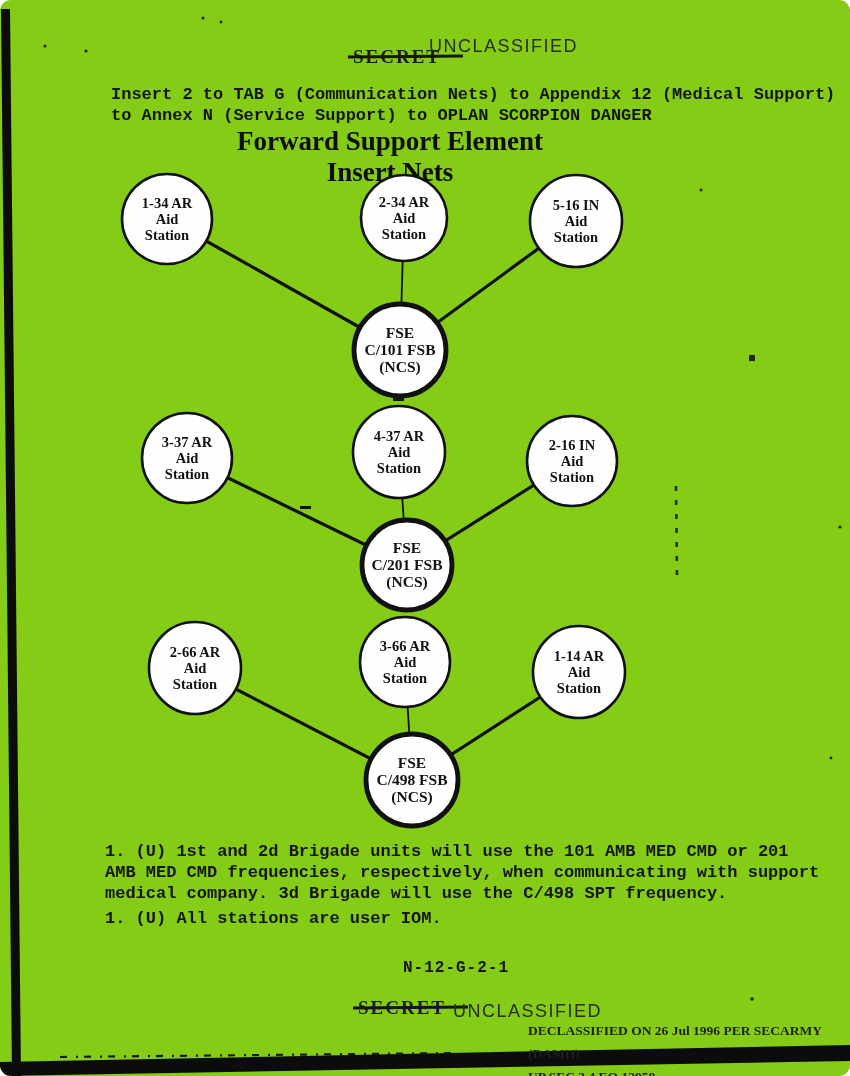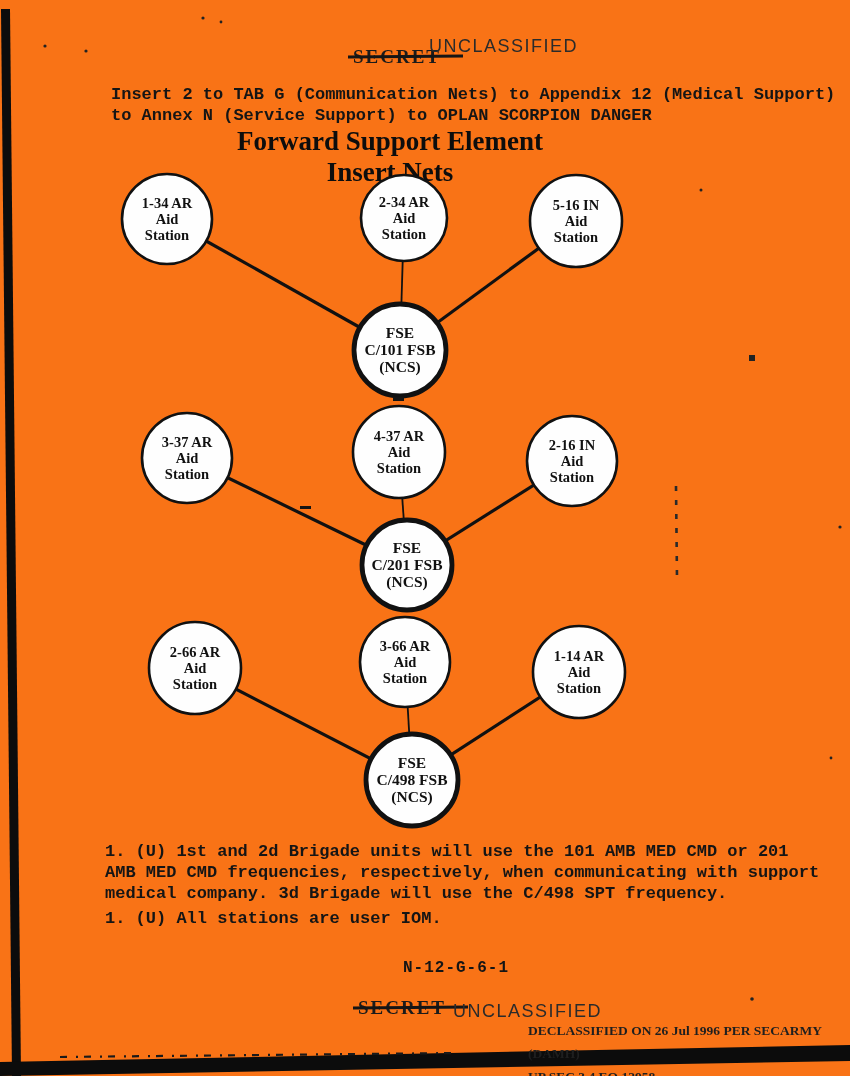"UNCLASSIFIED" .page { background: #f97316 -> #84cc16; border-radius: none -> 11px }
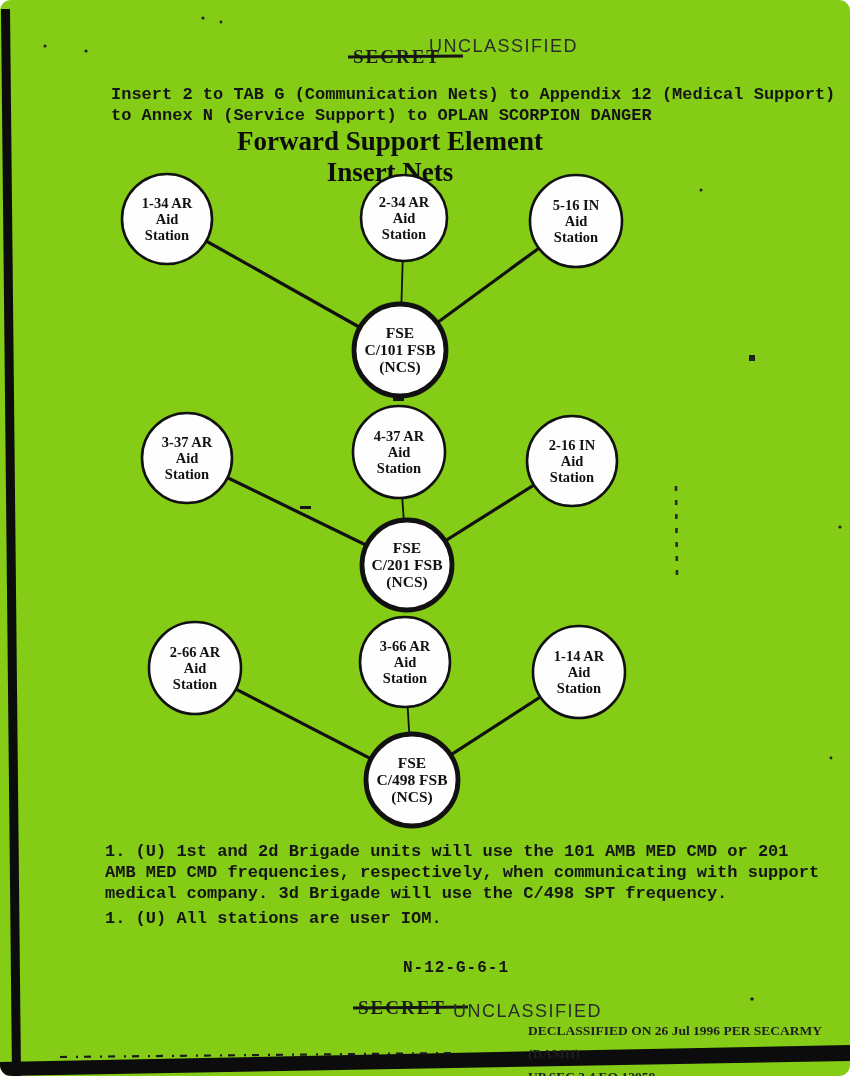"N-12-G-6-1" div.abs { text: N-12-G-6-1 -> N-12-G-2-1 }
